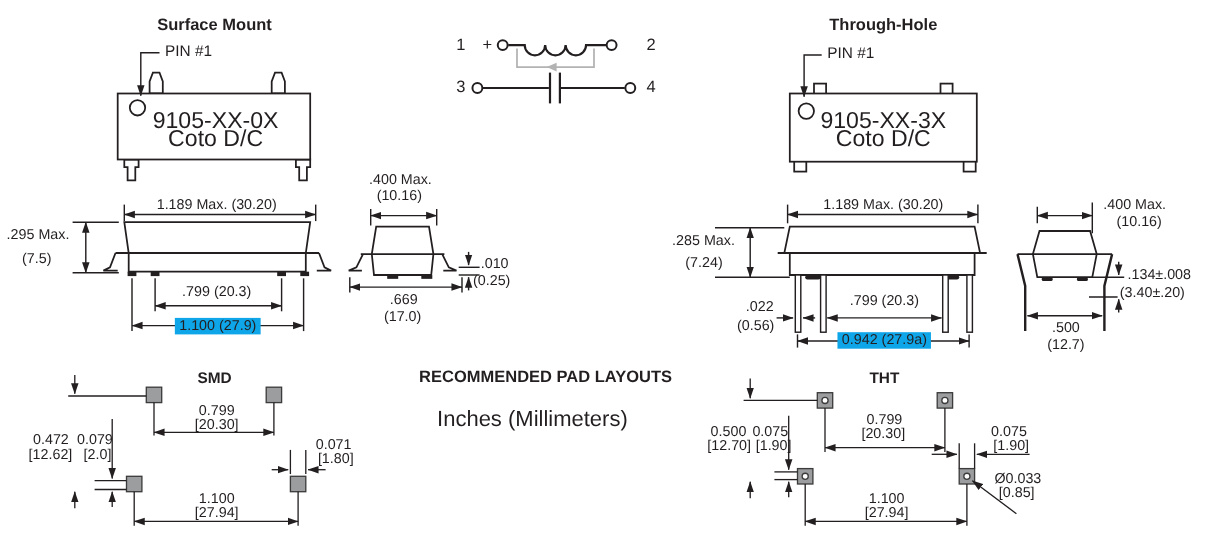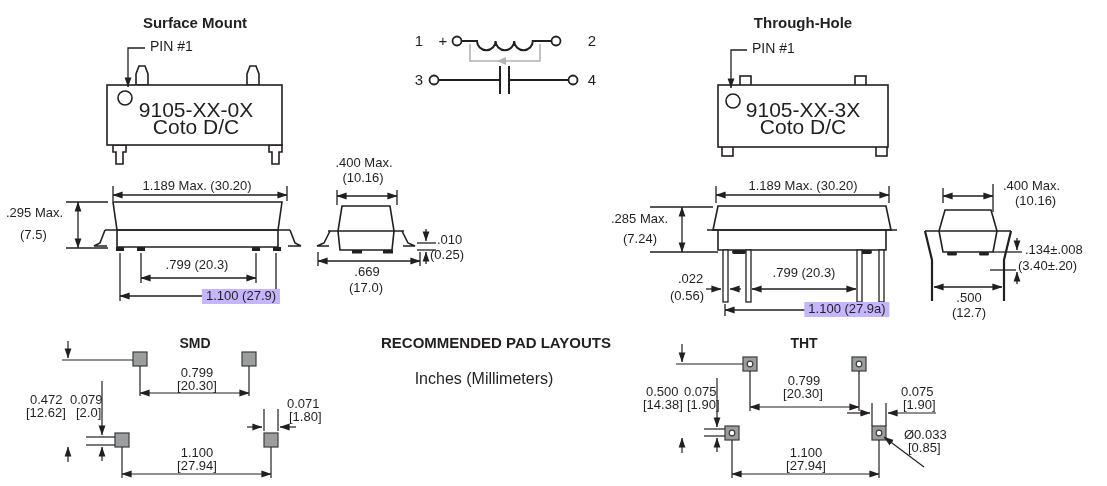"1.100 (27.9)" .wbg { background: #c4b5fd -> #0ea5e9; margin-left: 43px -> none }
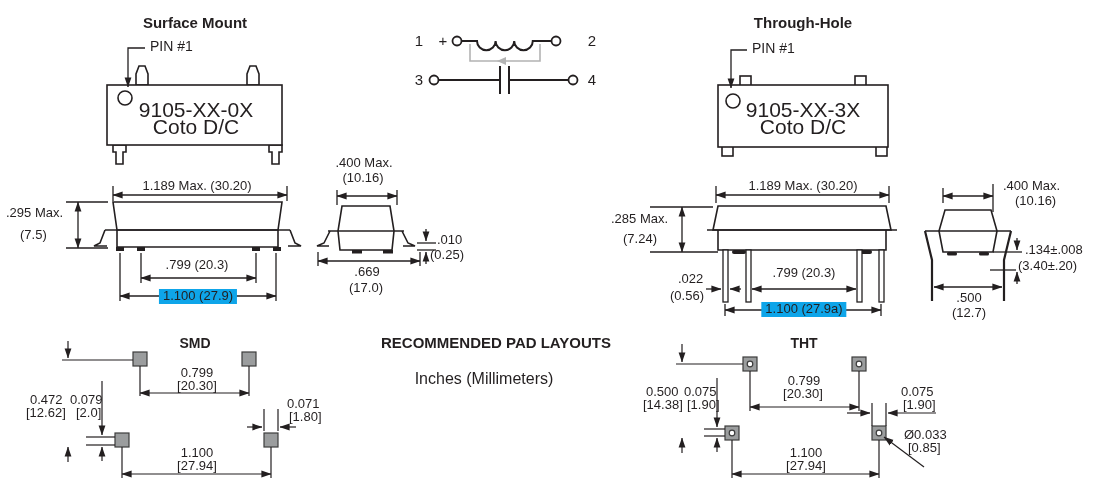"1.100 (27.9a)" div.lbl { text: 1.100 -> 0.942 }
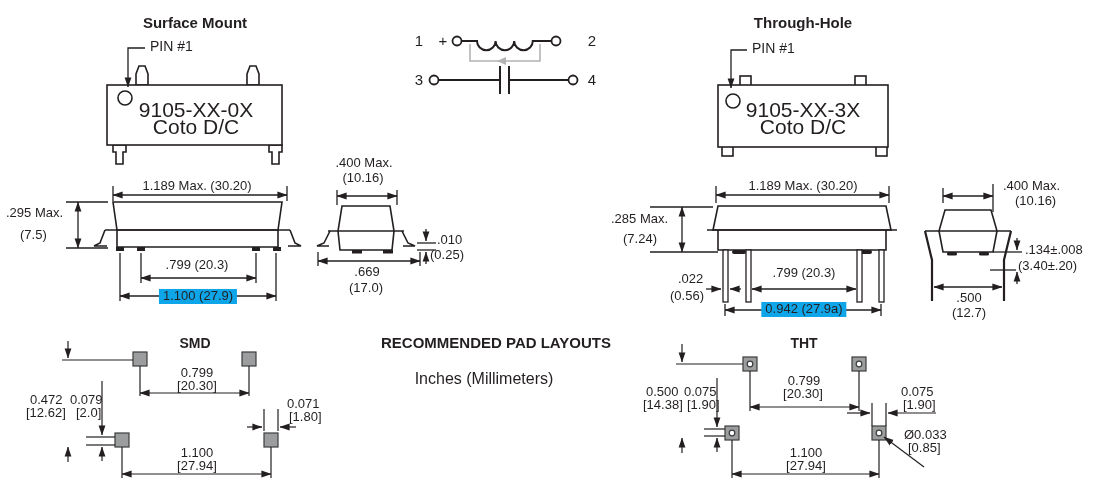"Inches (Millimeters)" .units { font-size: 16px -> 20px }
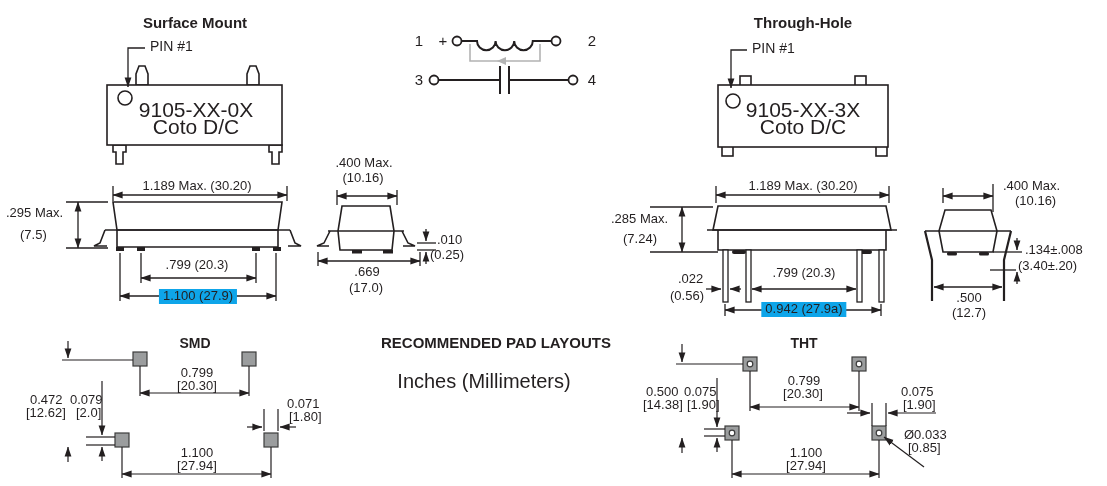"[14.38]" div.lbl { text: 14.38 -> 12.70 }
